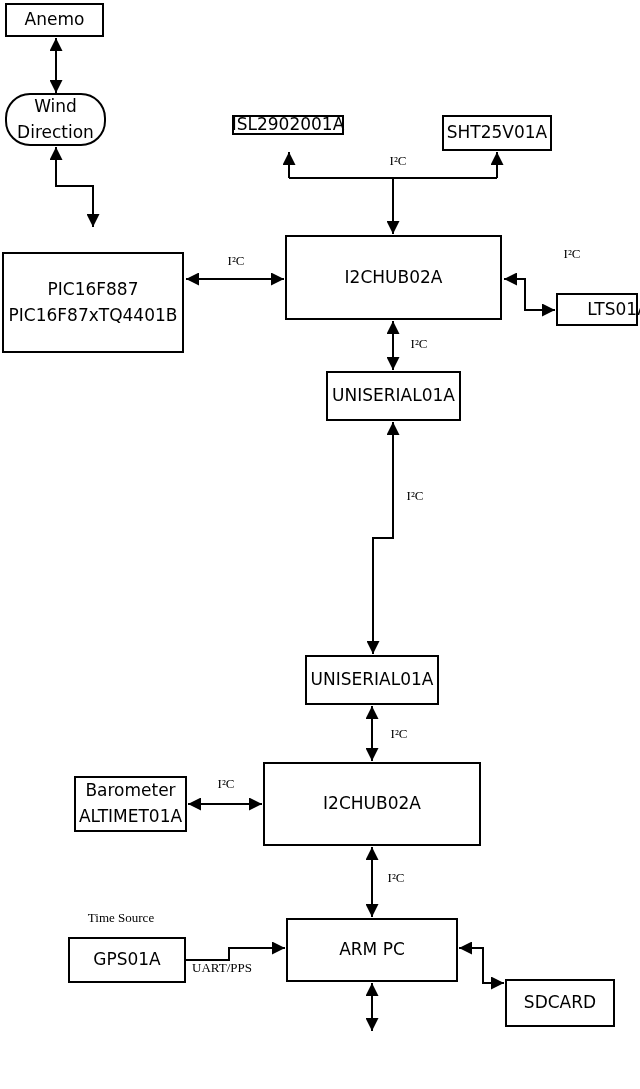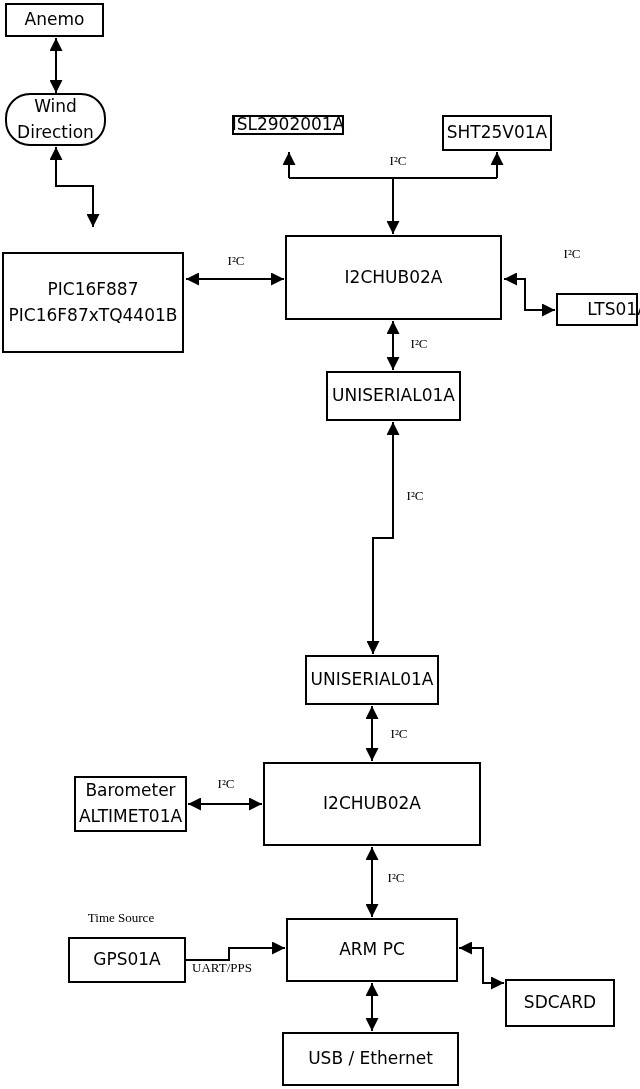"USB / Ethernet" div.node { html: <div> <div>USB / Ethernet</div> </div> -> none }
